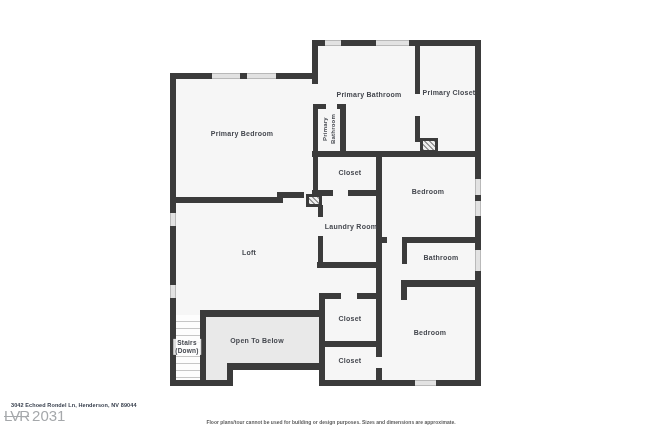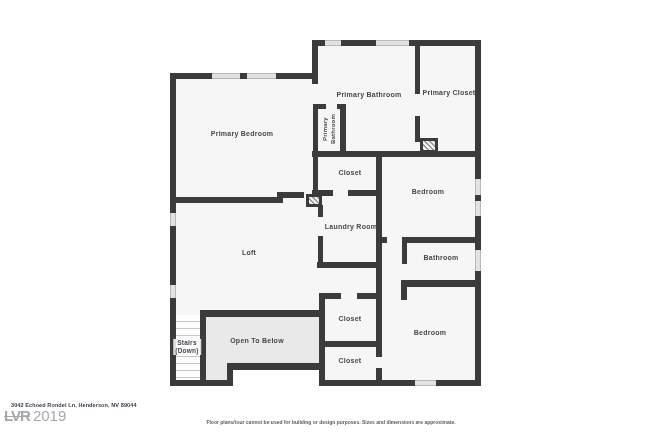"LVR" .watermark .logo { font-weight: 700 -> 400 }
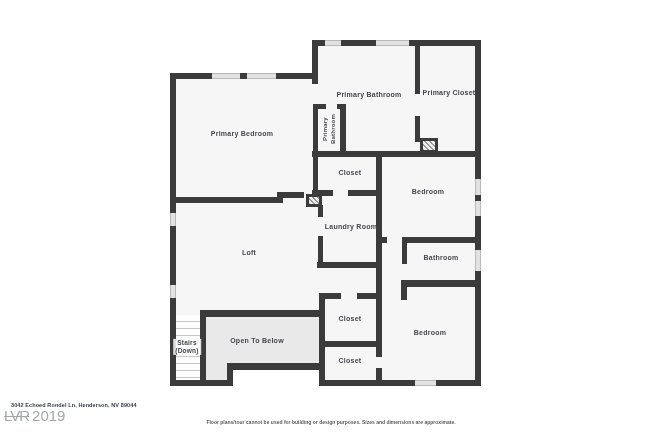"2019" span.year { text: 2019 -> 2031 }
